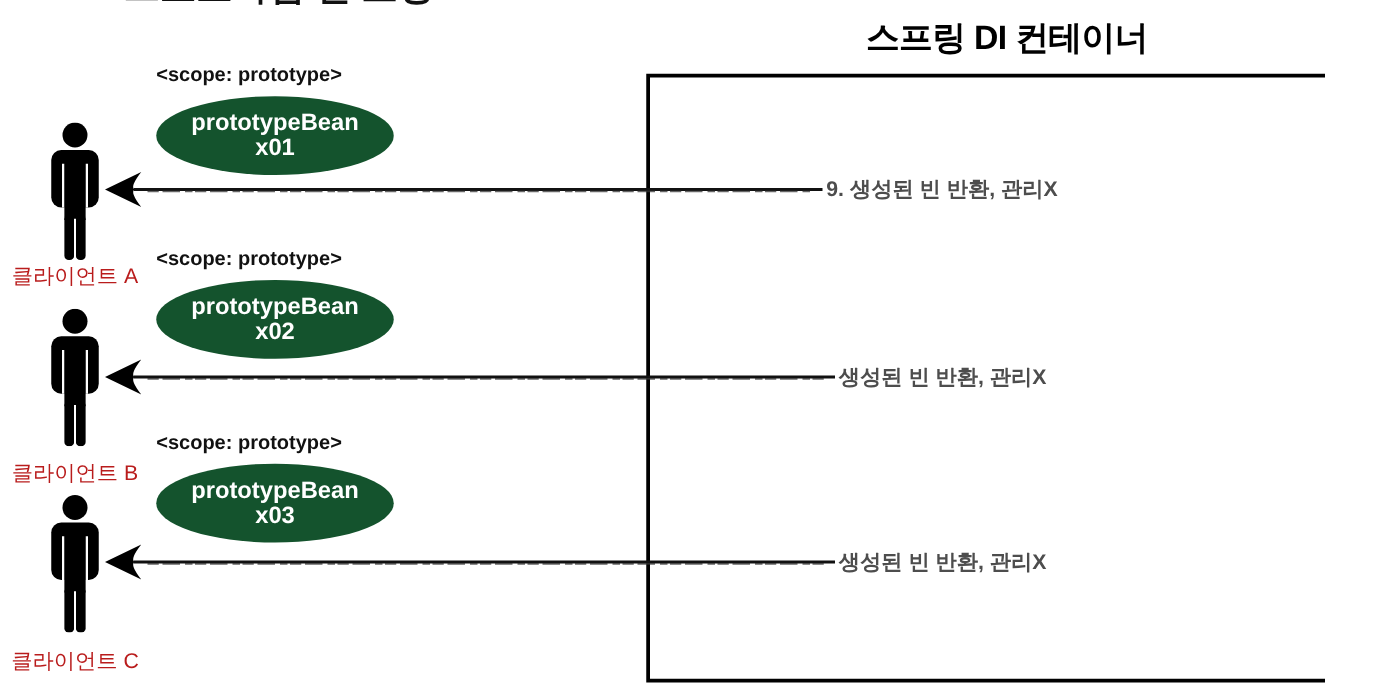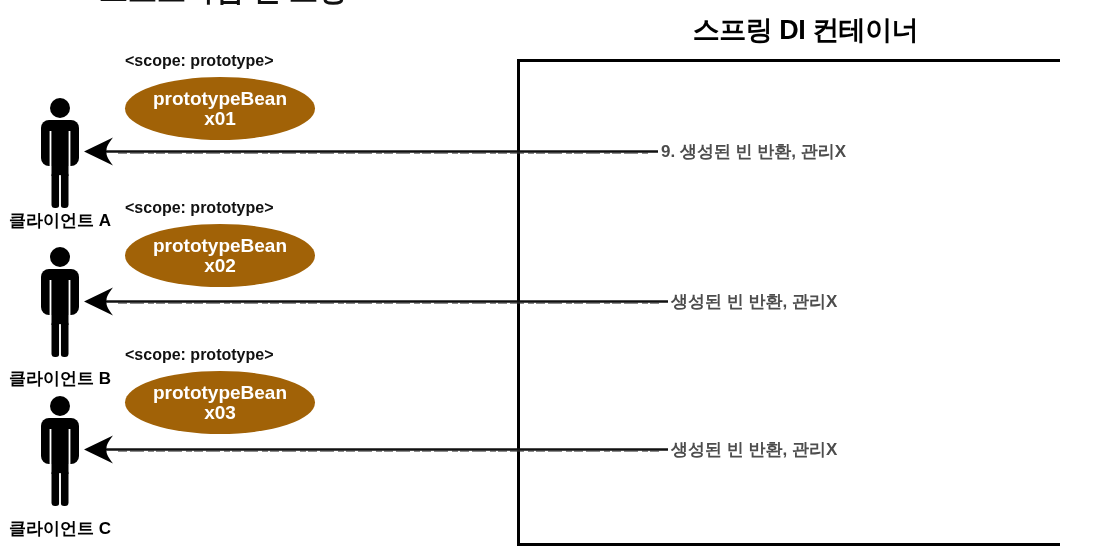"prototypeBean" .bean-ellipse { background: #a16207 -> #14532d }
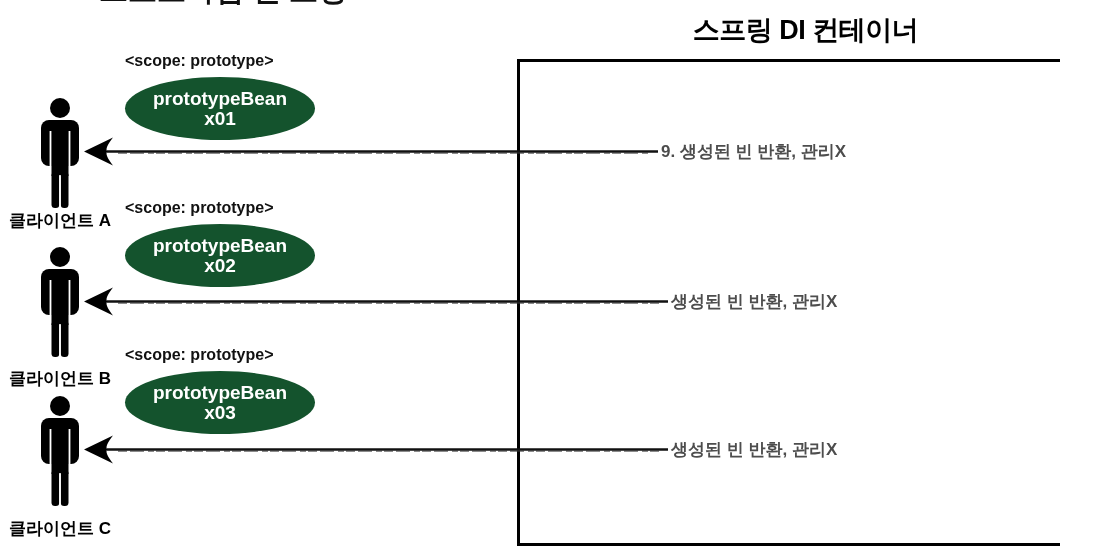"클라이언트 A" .client-label { color: #000000 -> #b91c1c; font-weight: bold -> normal }
